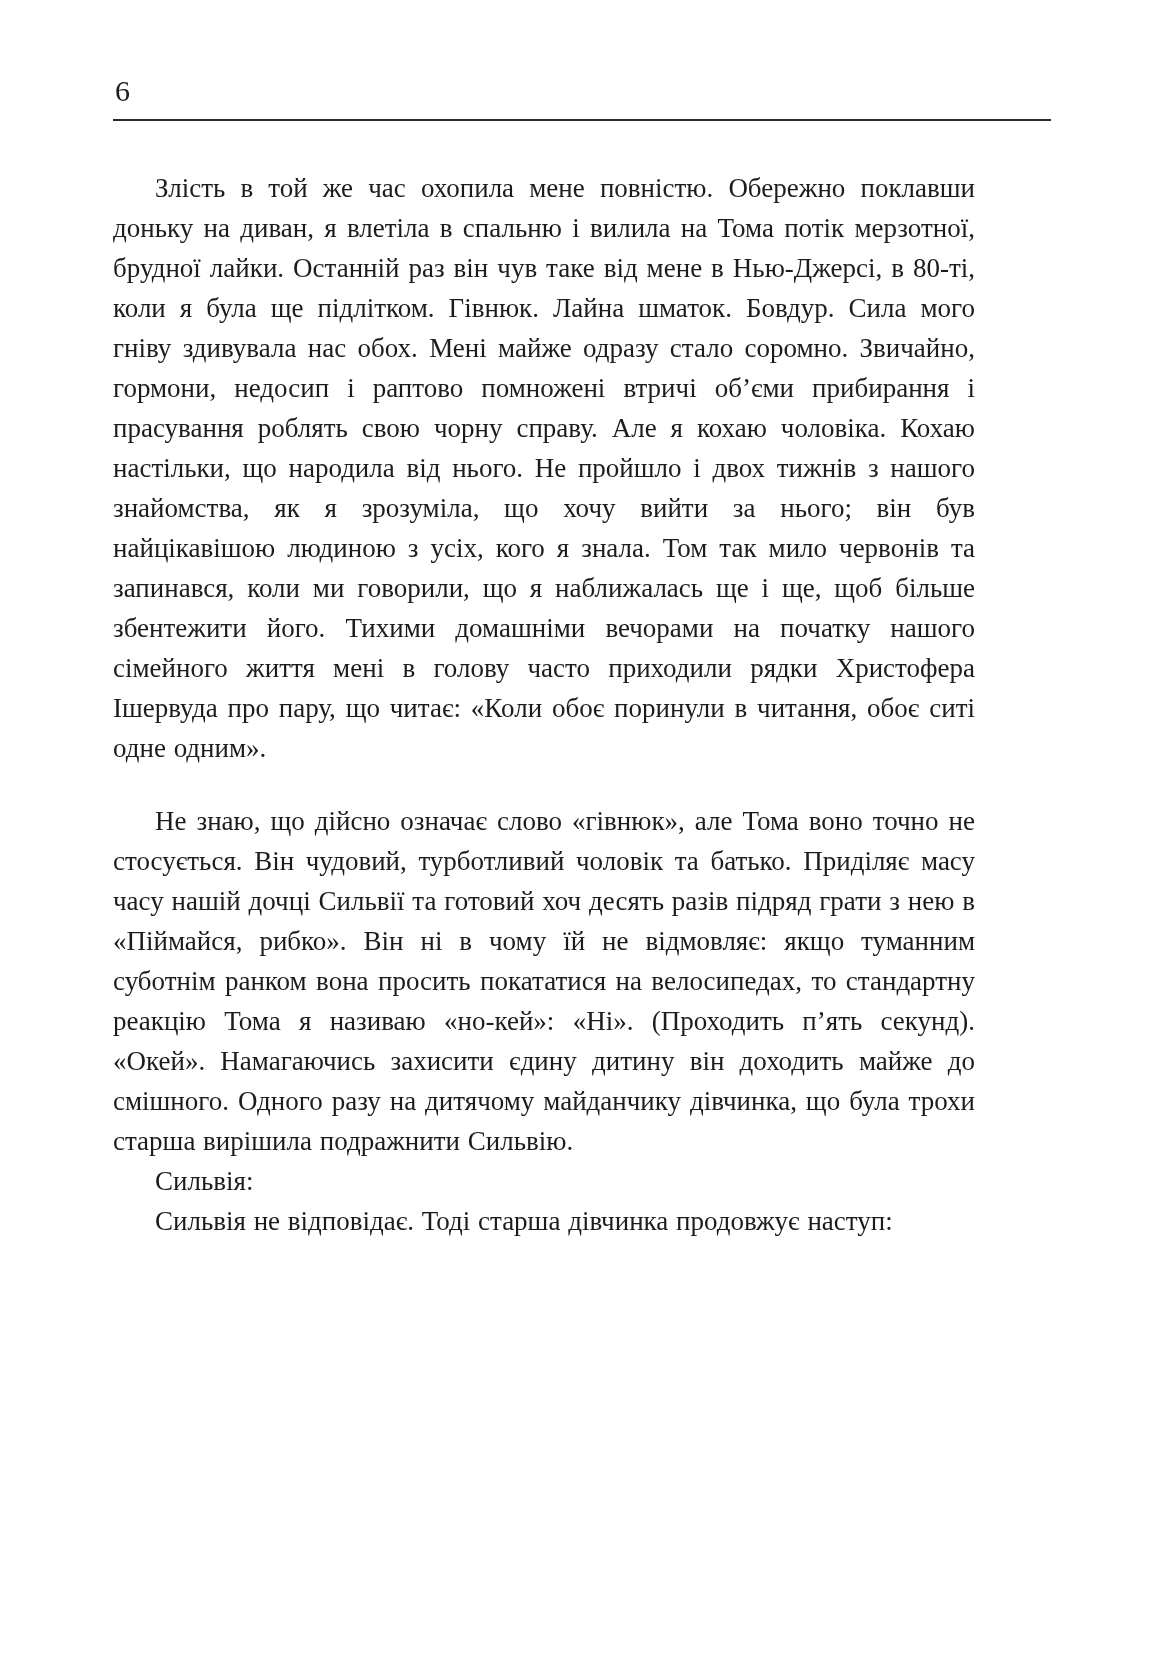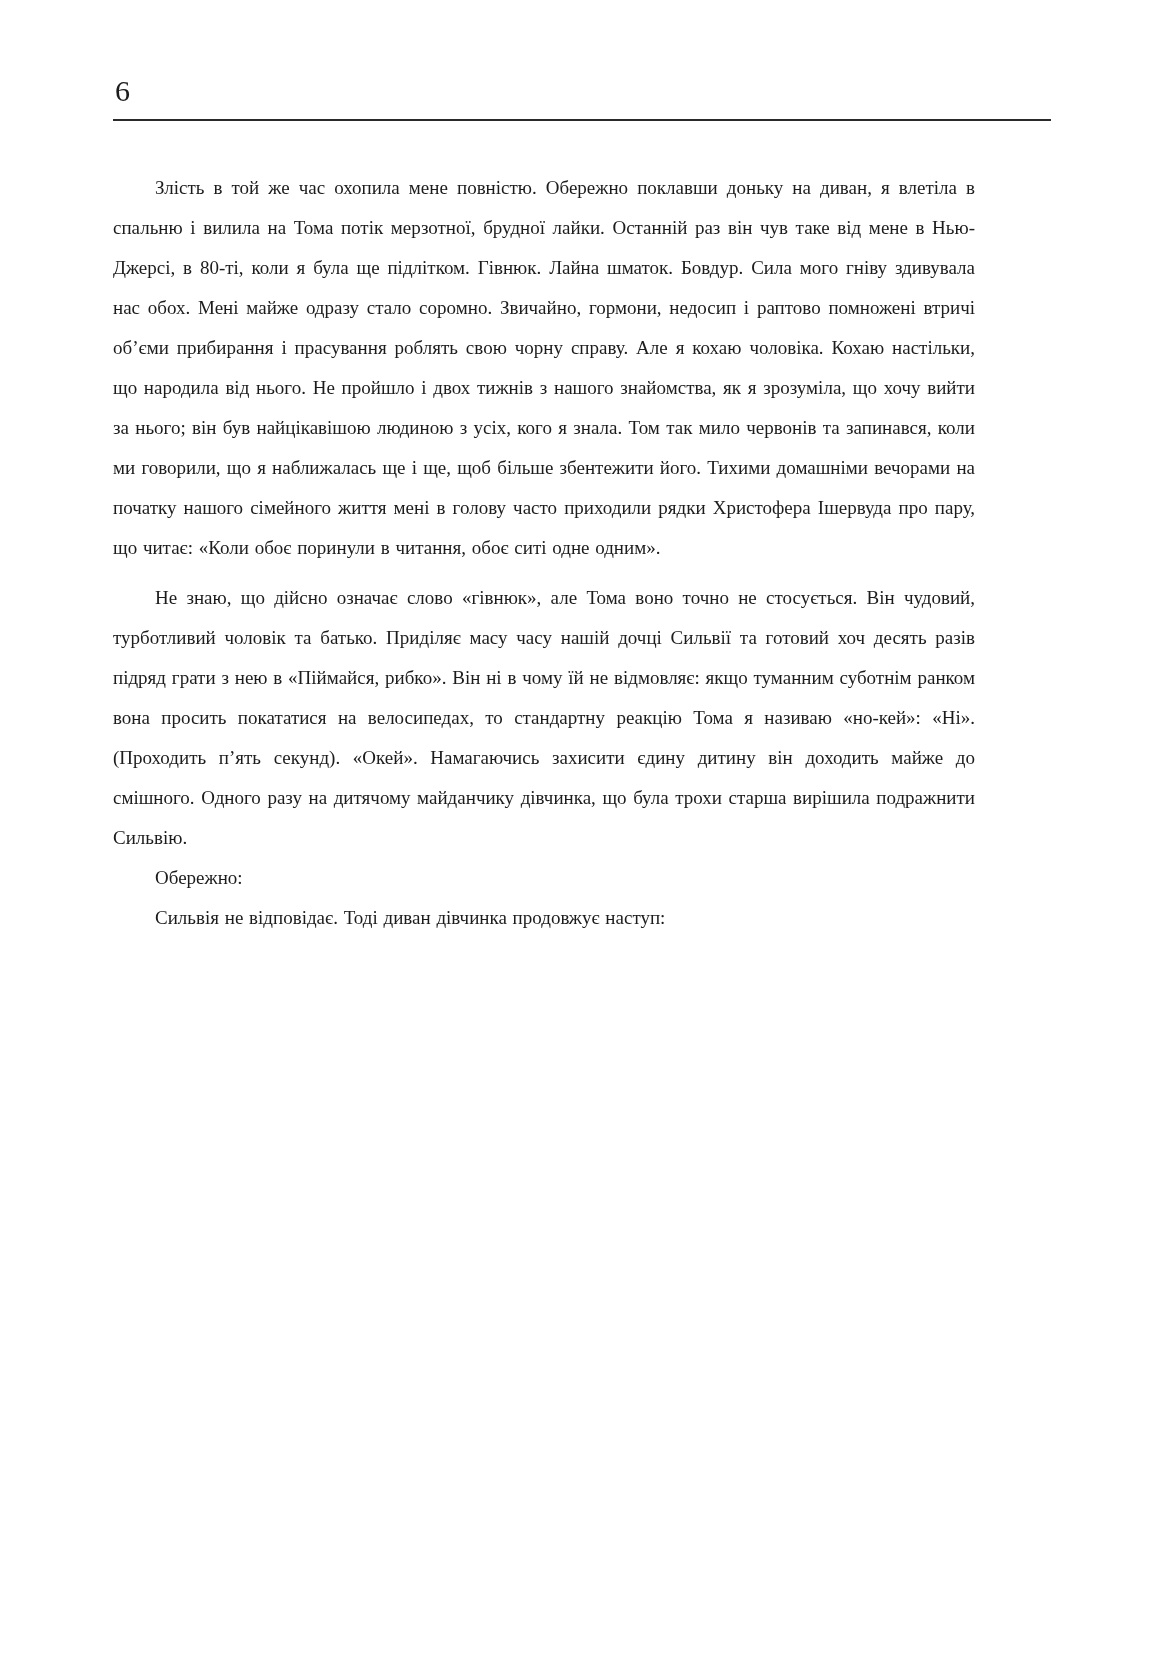"Злість в той же час" .text-block { font-size: 19px -> 27px }
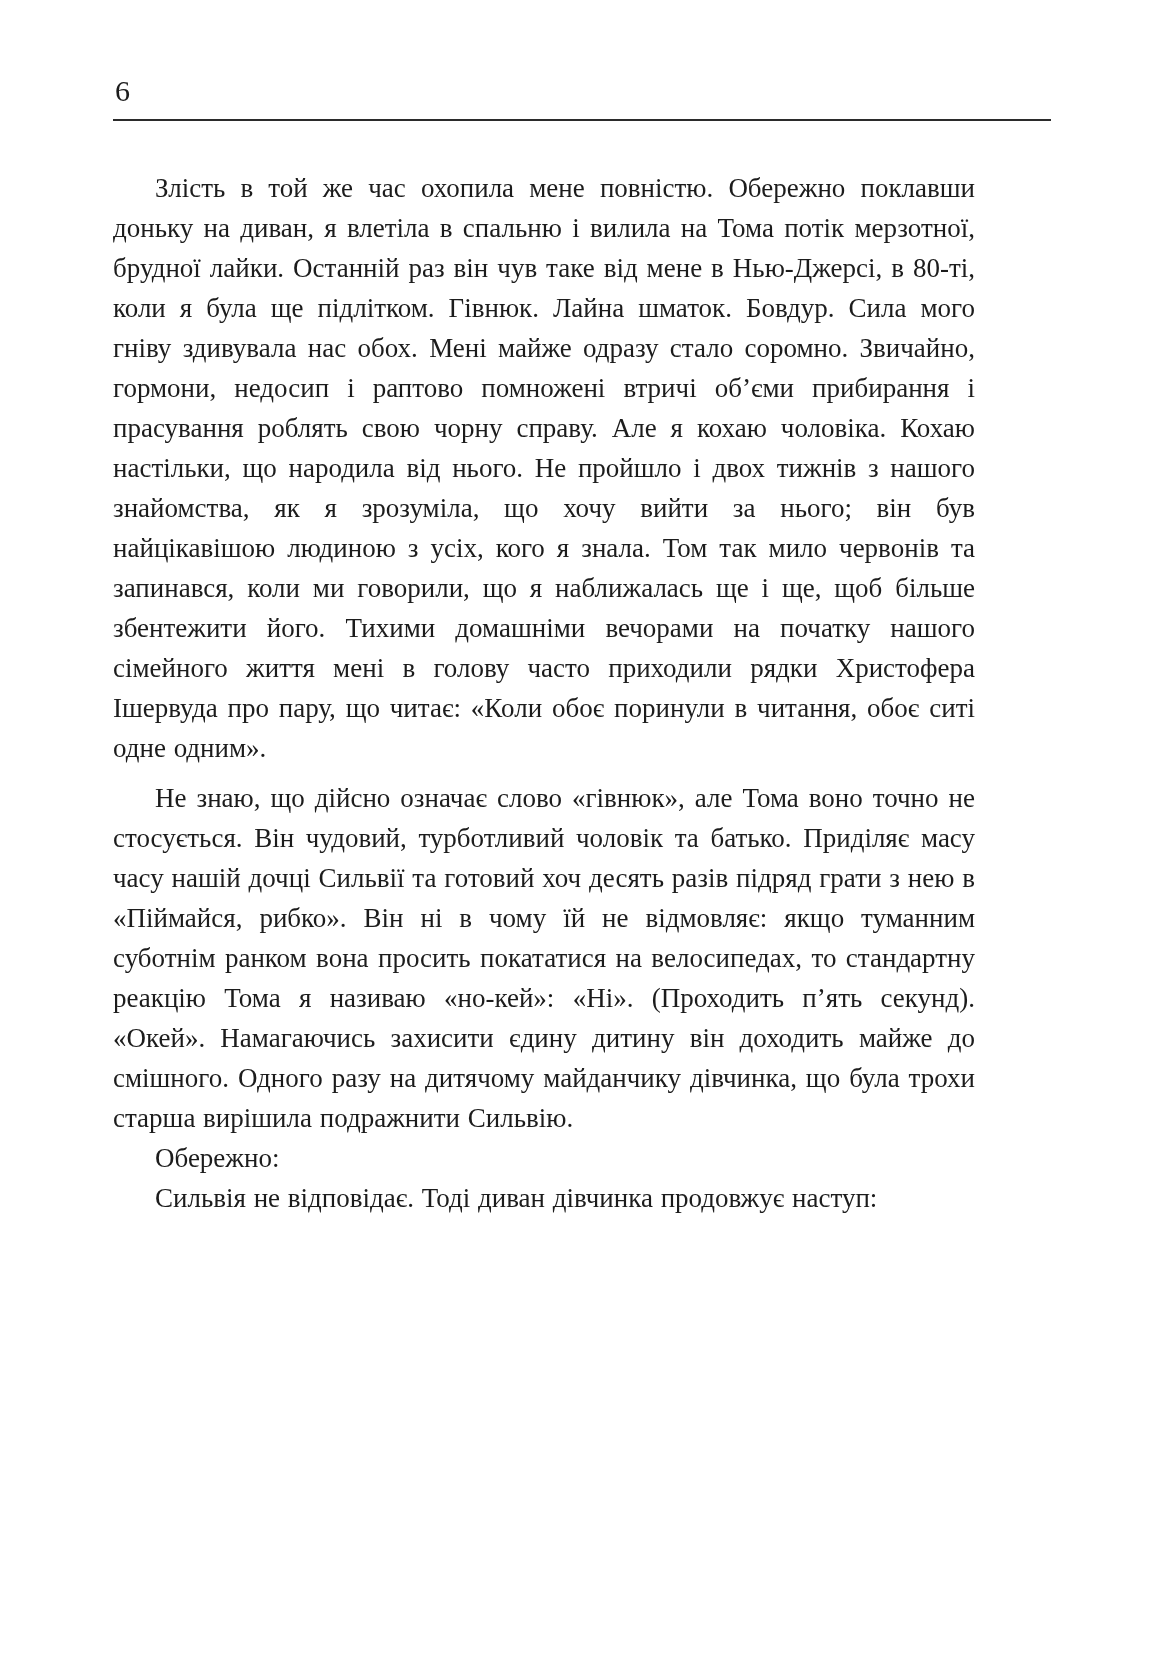"Не знаю, що дійсно означає" .para.gap-before { margin-top: 10px -> 33px }
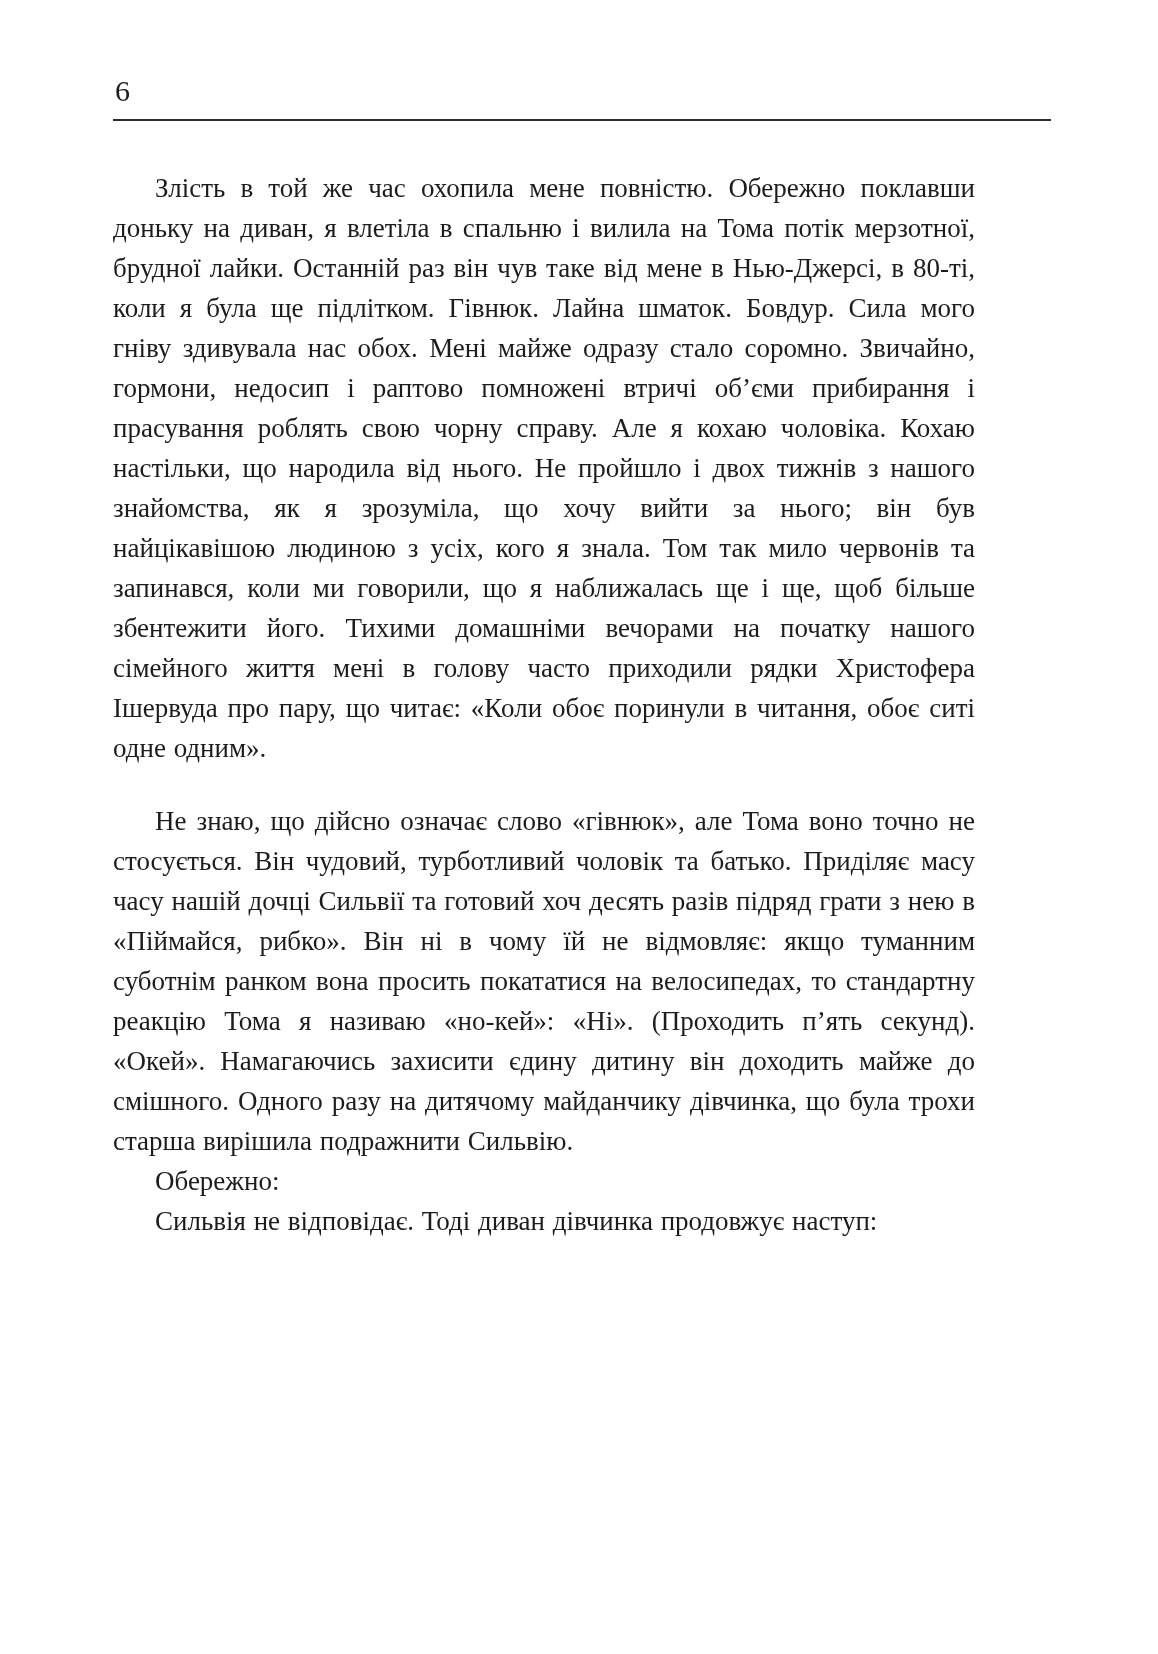"Обережно:" p.para { text: Обережно -> Сильвія }
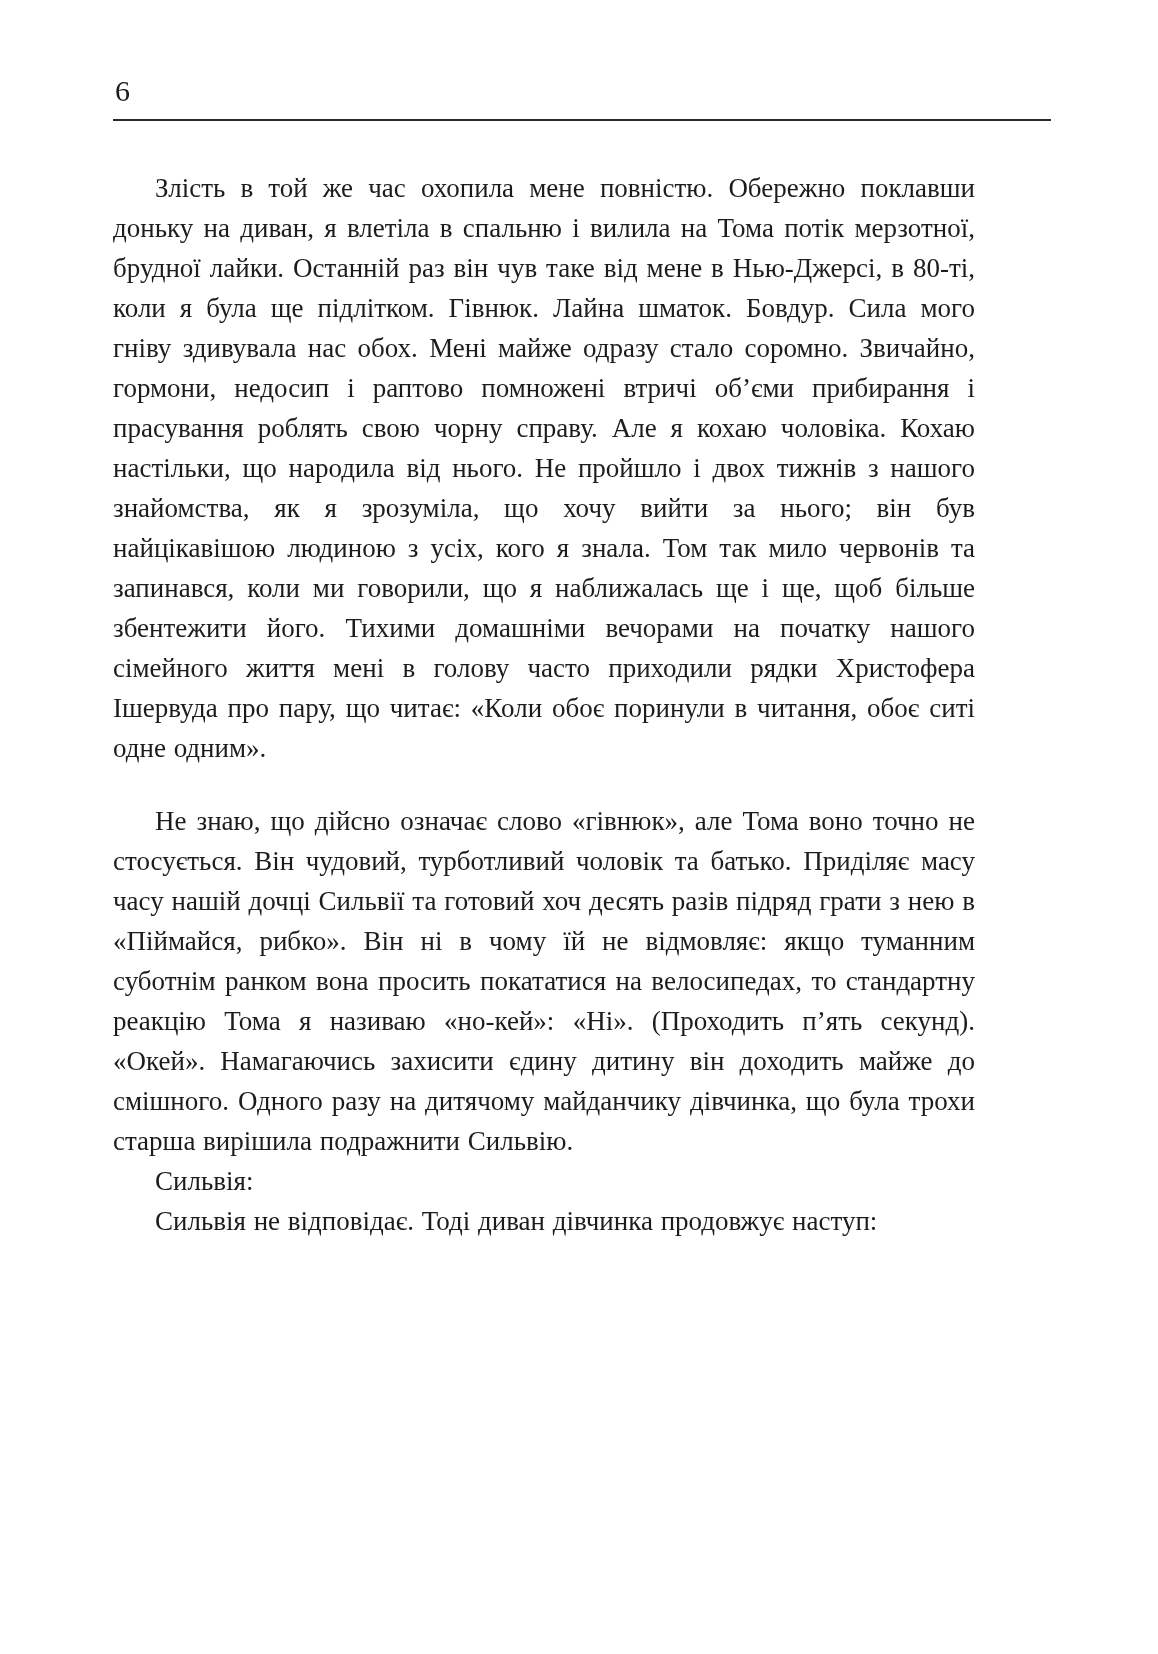"Сильвія не відповідає. Тоді диван" p.para { text: диван -> старша }
